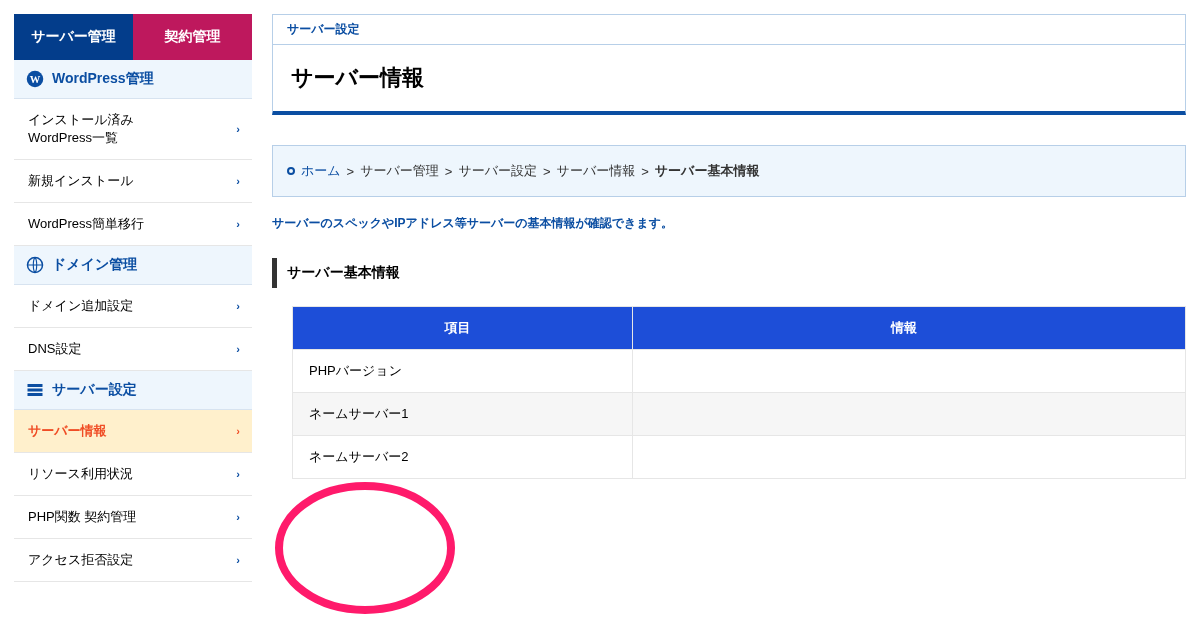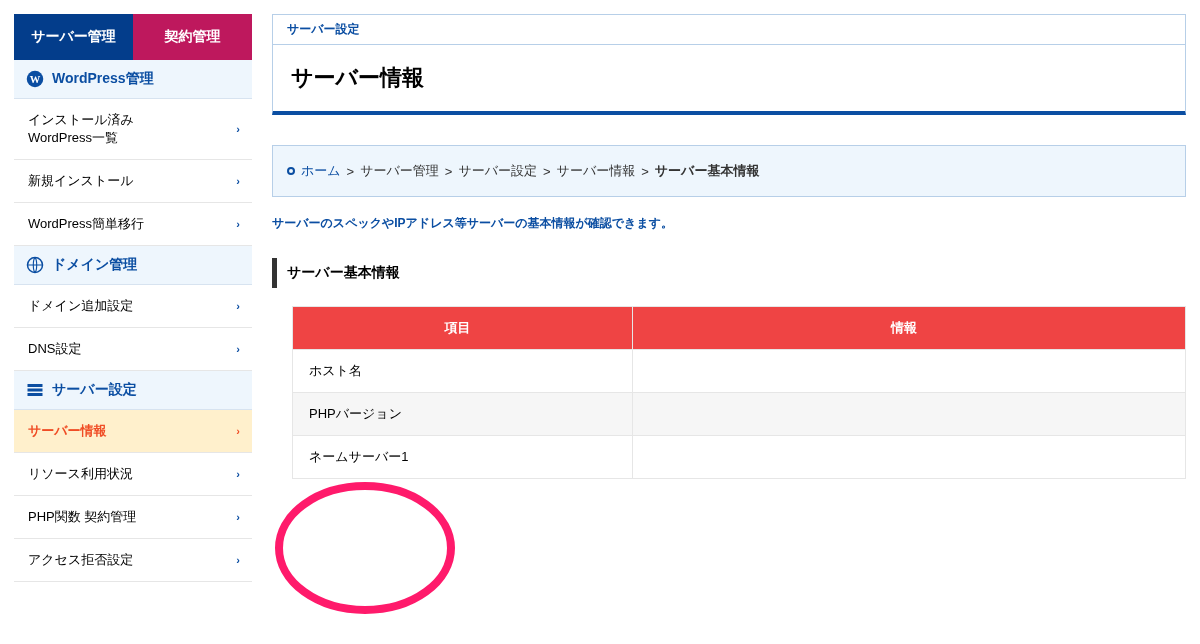"項目" table.data thead th { background: #ef4444 -> #1d4ed8 }
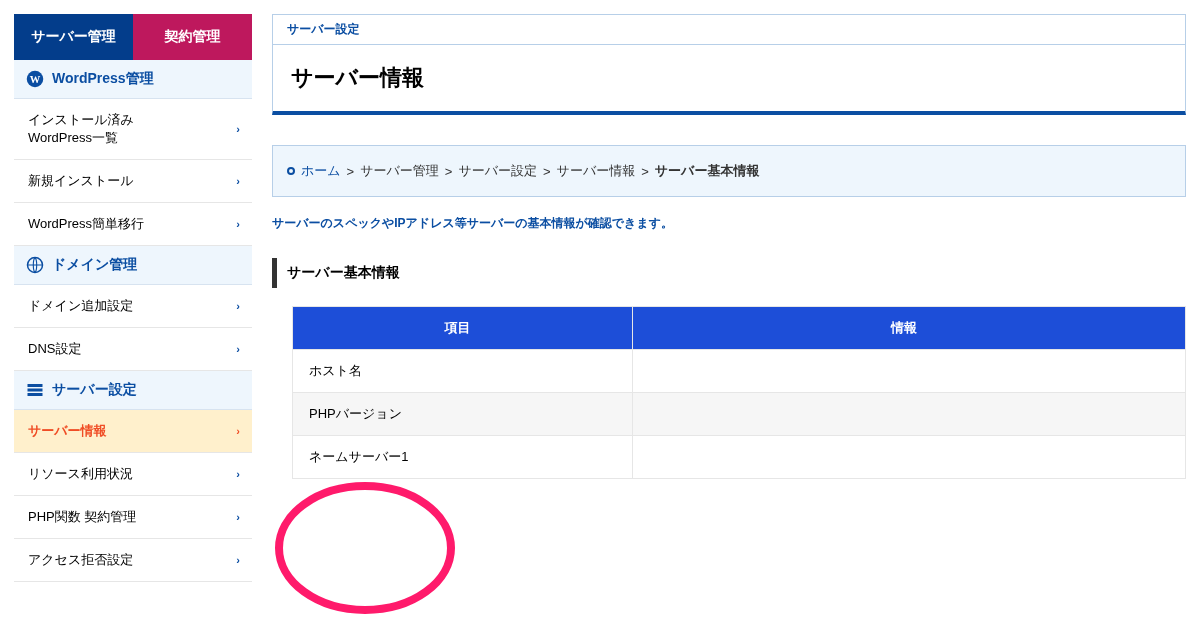"ホスト名" tr { html: <tr> <td>ホスト名</td> <td></td> </tr> -> none }
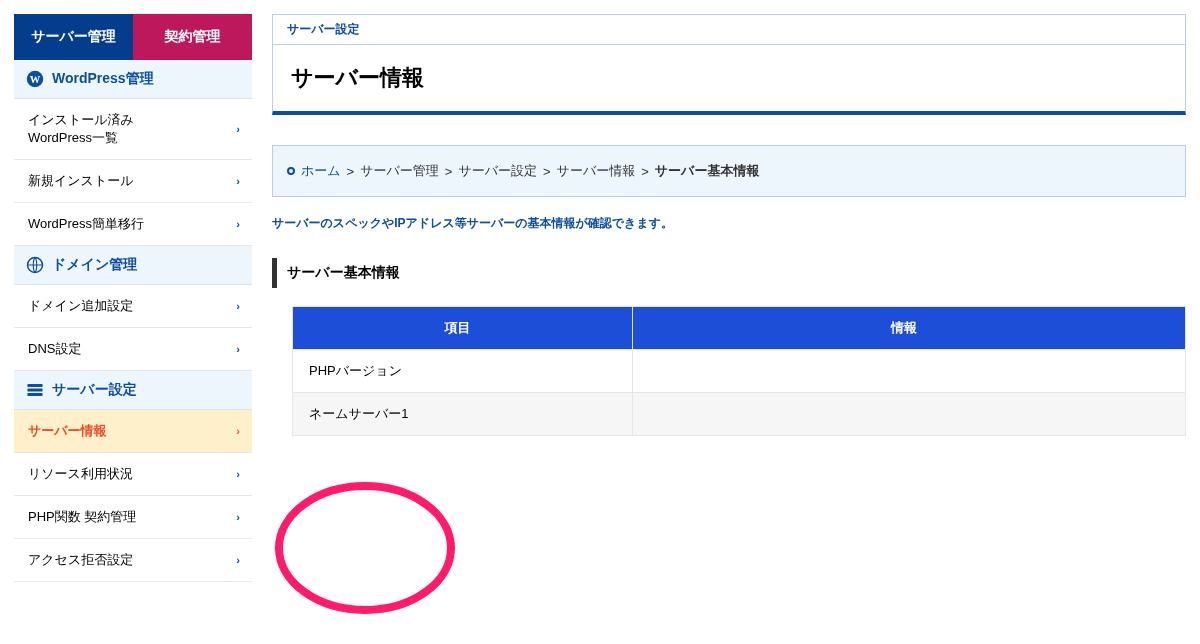"ネームサーバー2" tr { html: none -> <tr> <td>ネームサーバー2</td> <td></td> </tr> }
